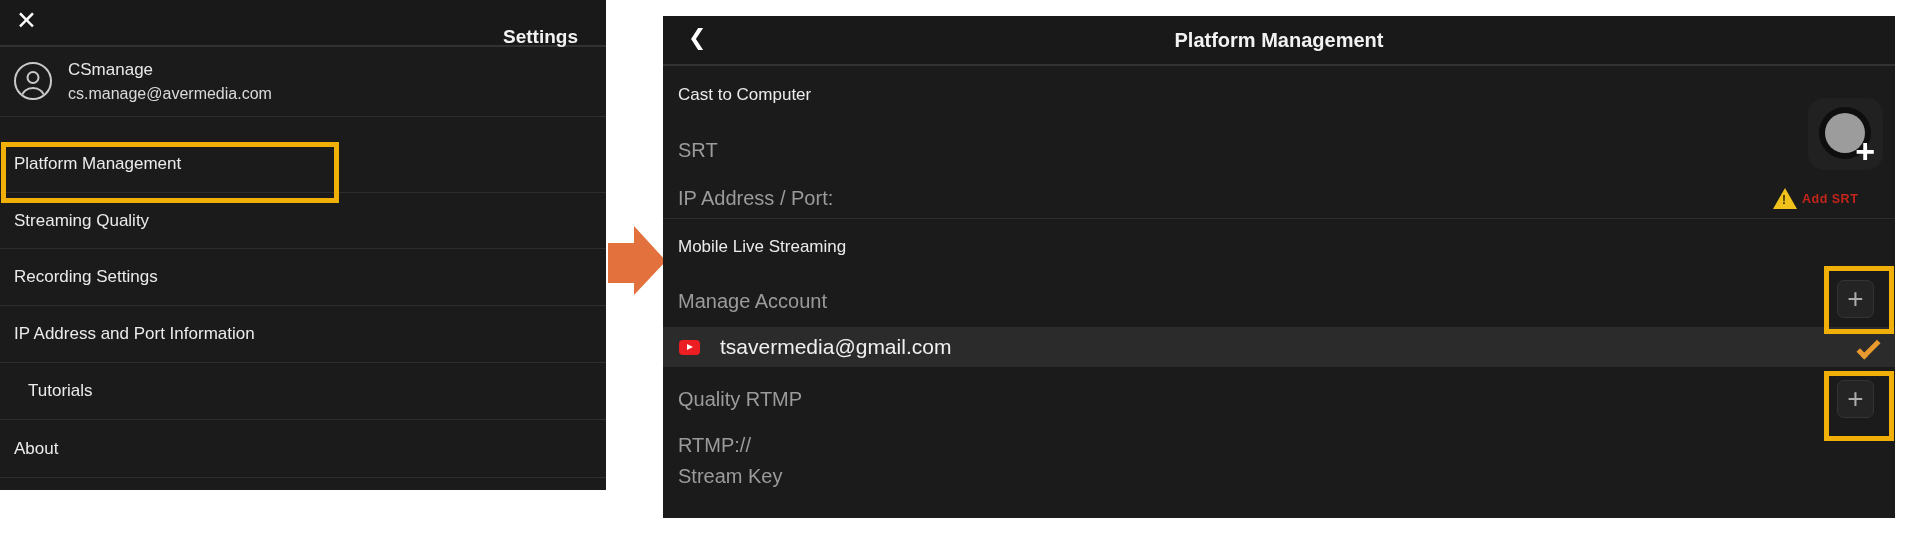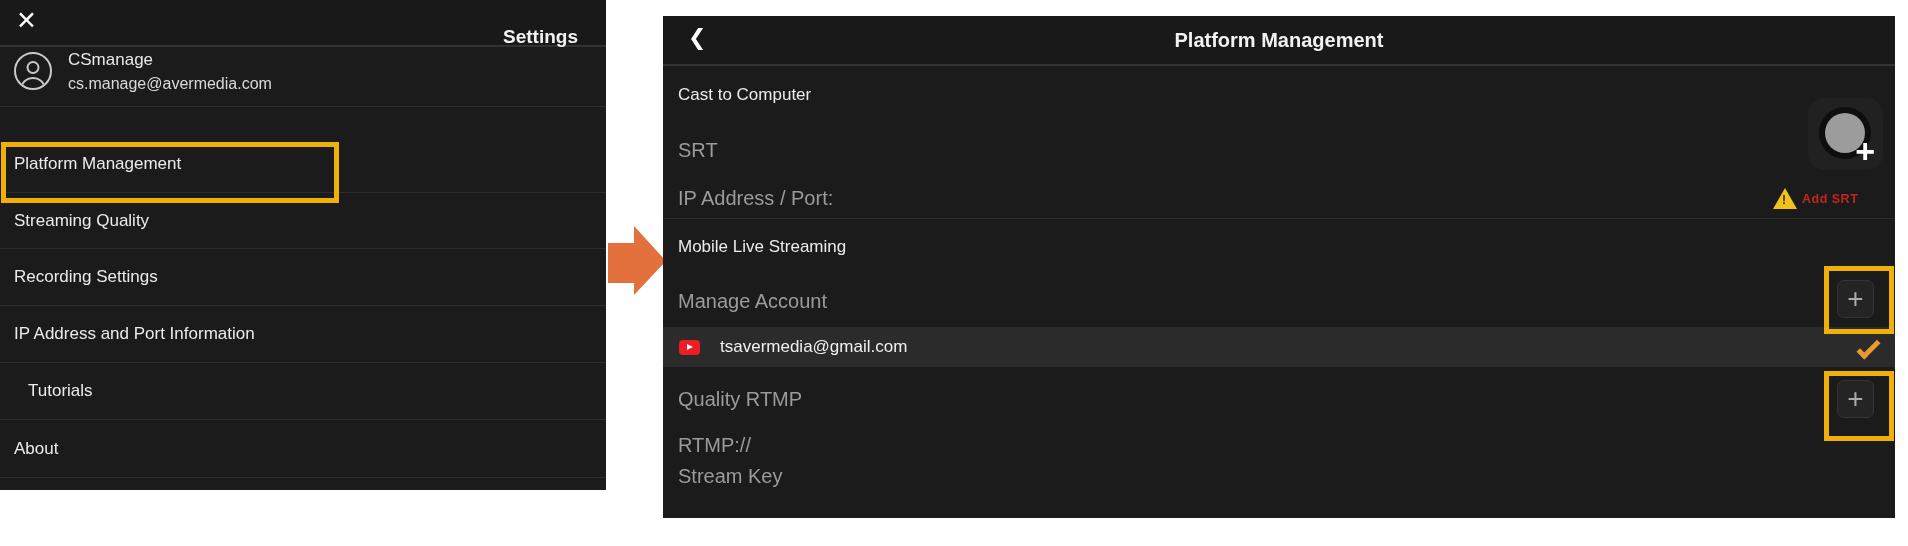"CSmanage" .profile { top: 36px -> 46px }
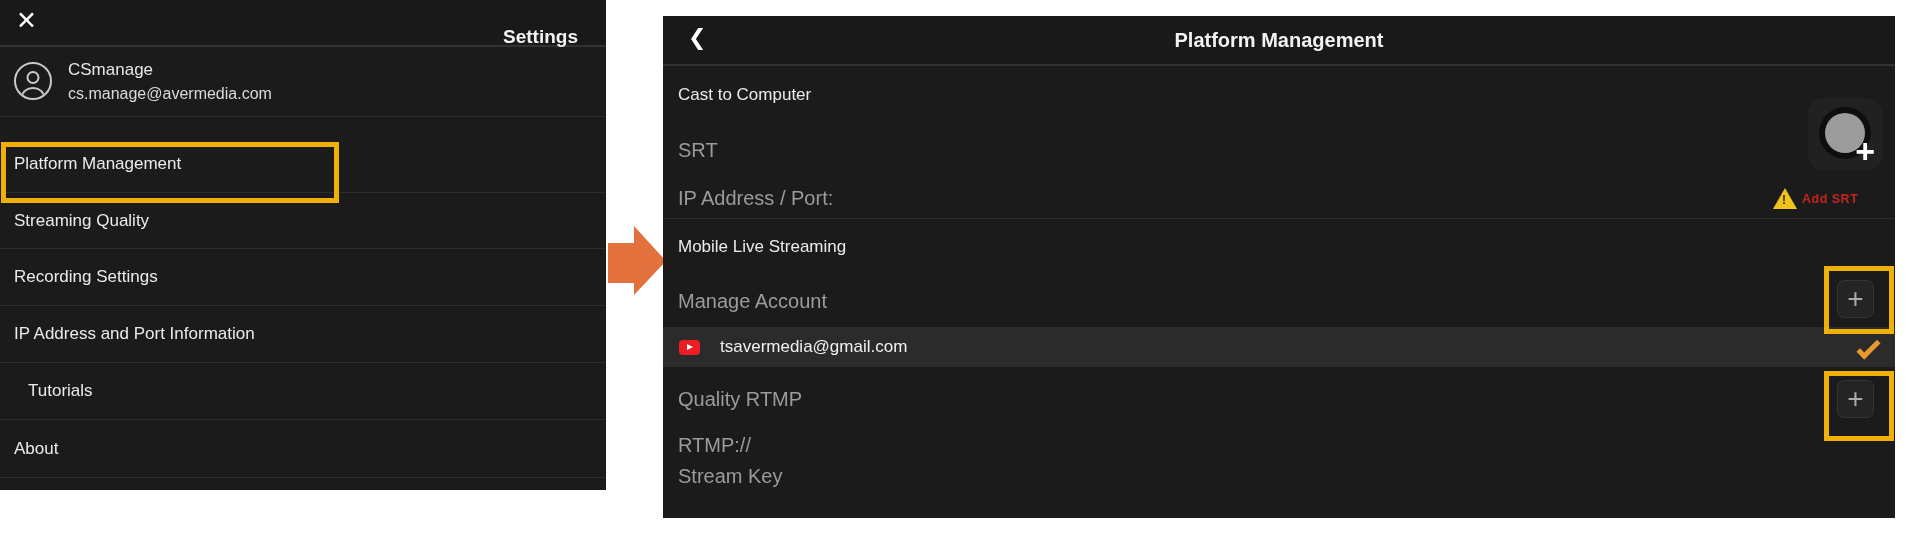"tsavermedia@gmail.com" .band .acct { font-size: 17px -> 21px }
